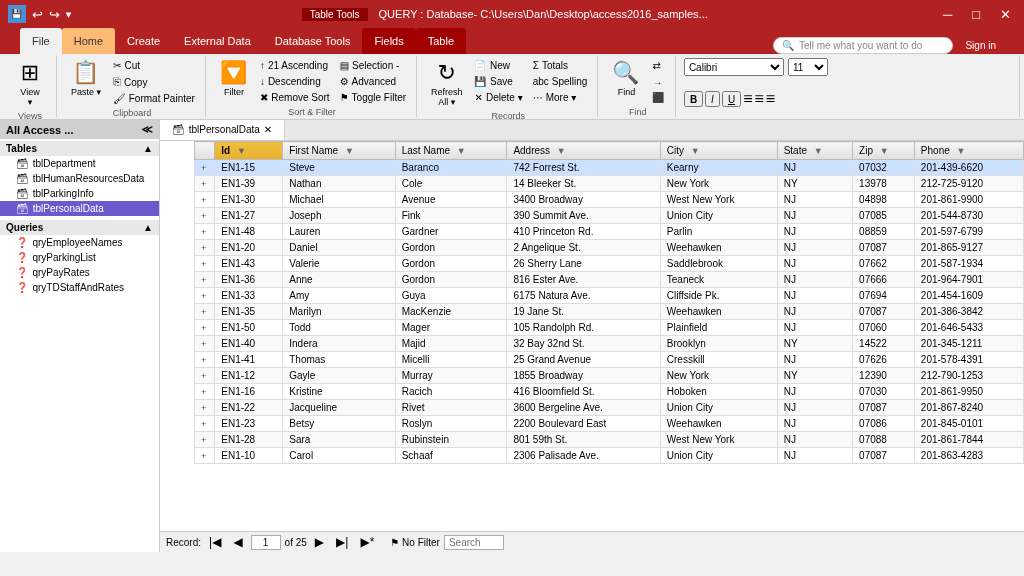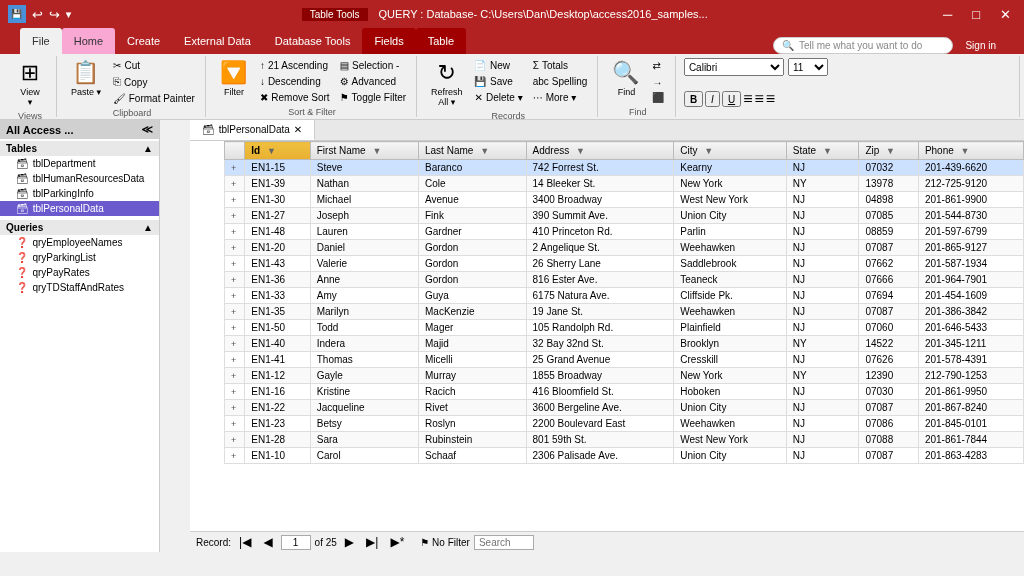"Home" div.ribbon-tab { background: #f9a8d4 -> #fdba74 }
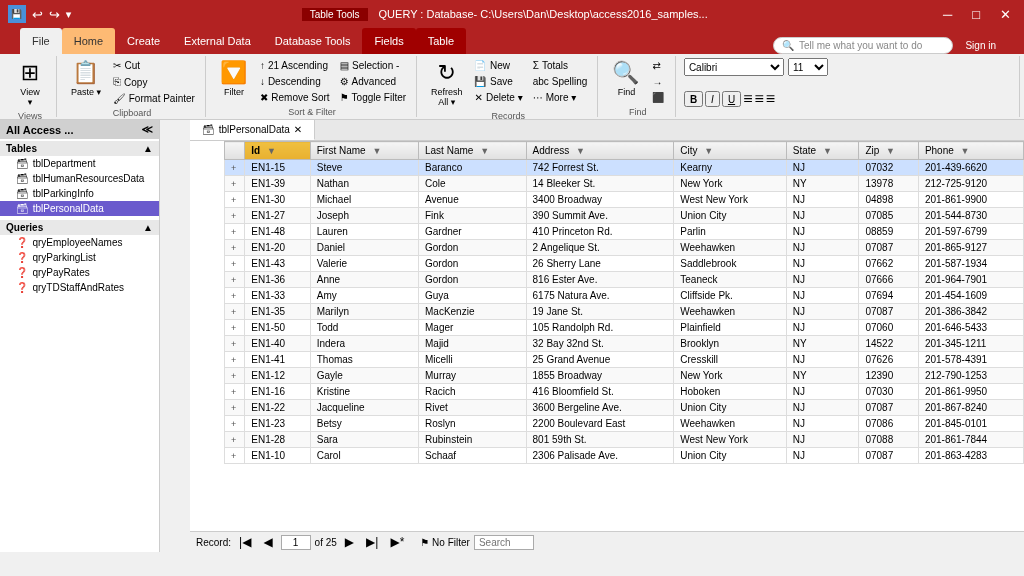"All Access ..." .main-area { gap: 30px -> none }
